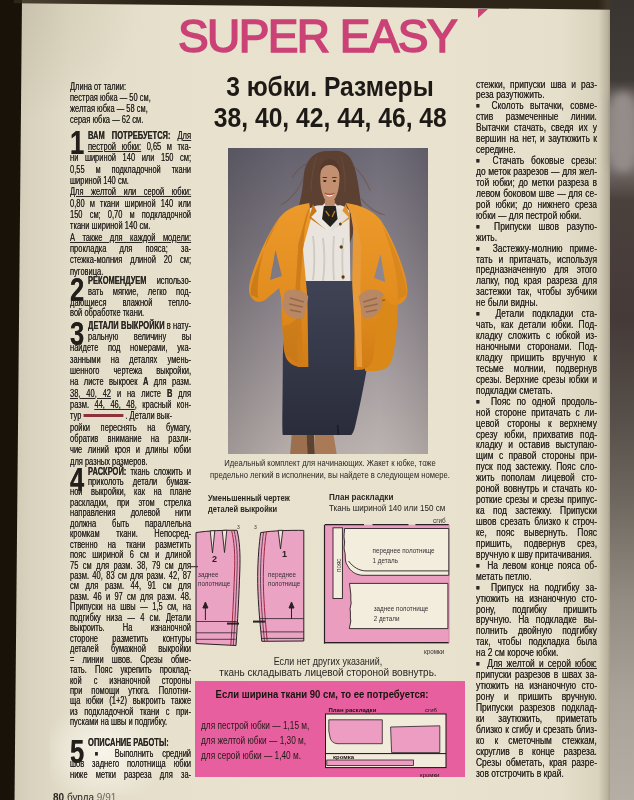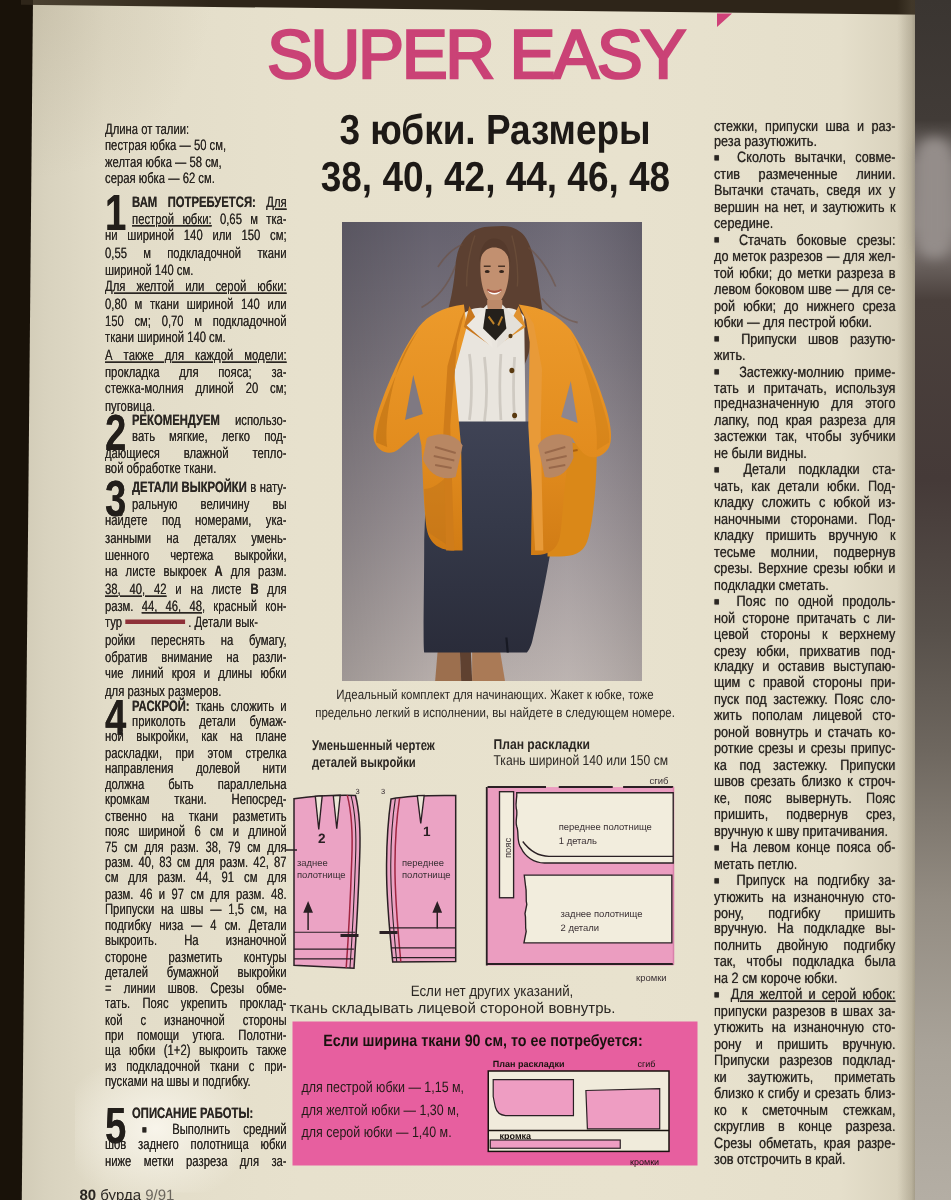"ткань складывать лицевой стороной" div.abs { text-align: none -> center }
